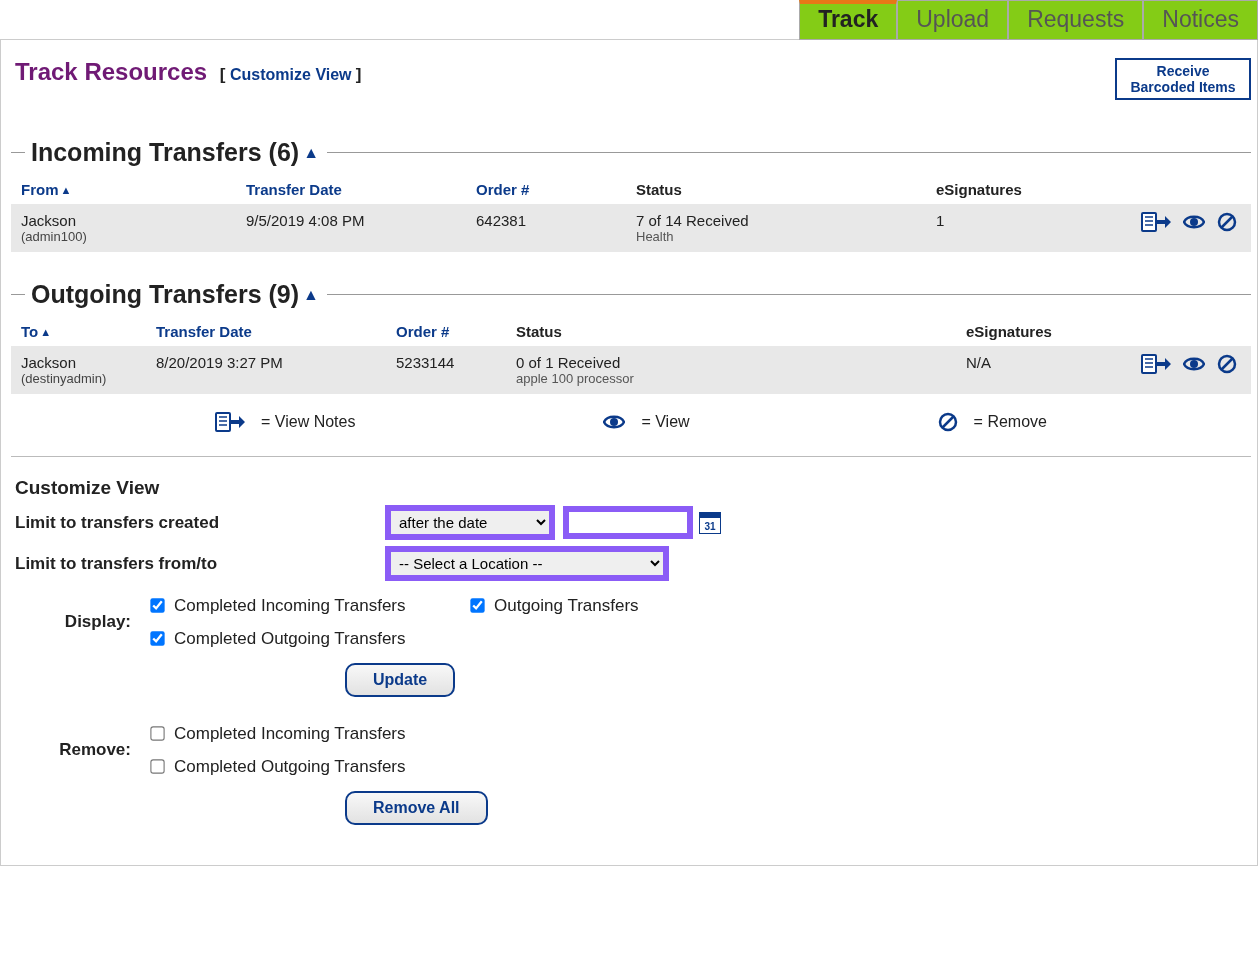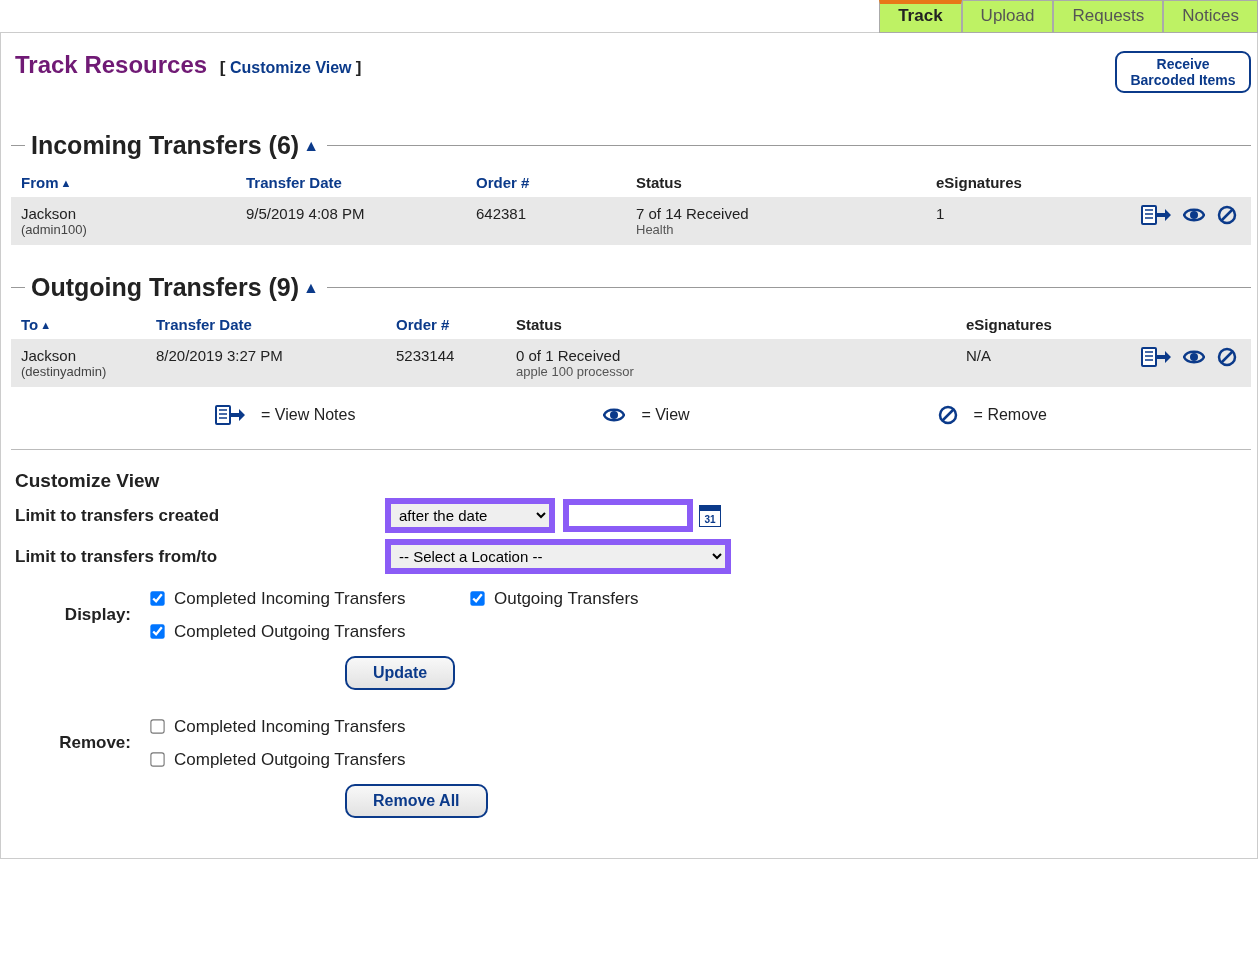"Track" .tab { background: #bef264 -> #84cc16; font-size: 17px -> 23px }
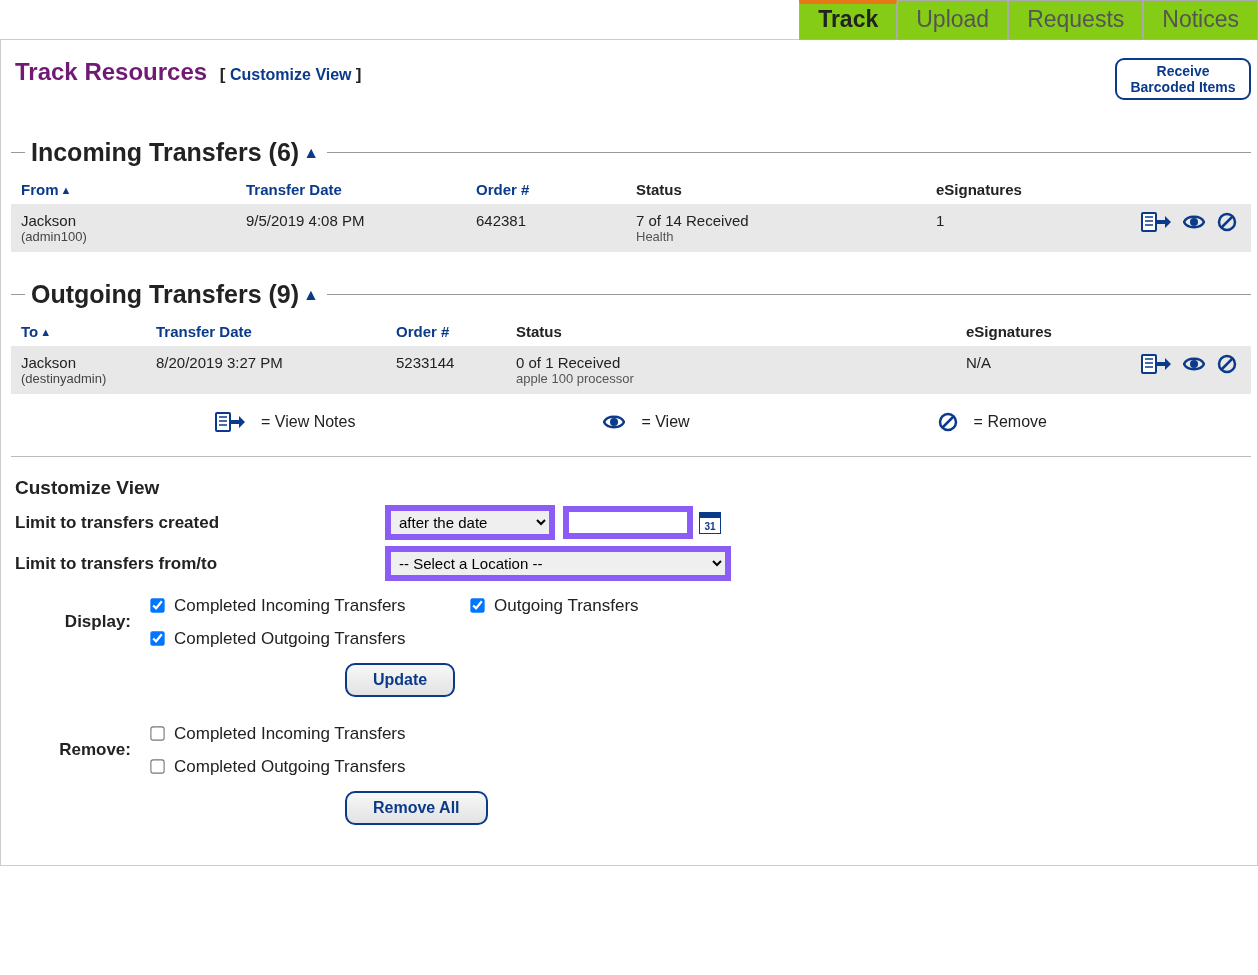"Receive Barcoded Items" .receive-barcoded { border-radius: 9px -> 0 }
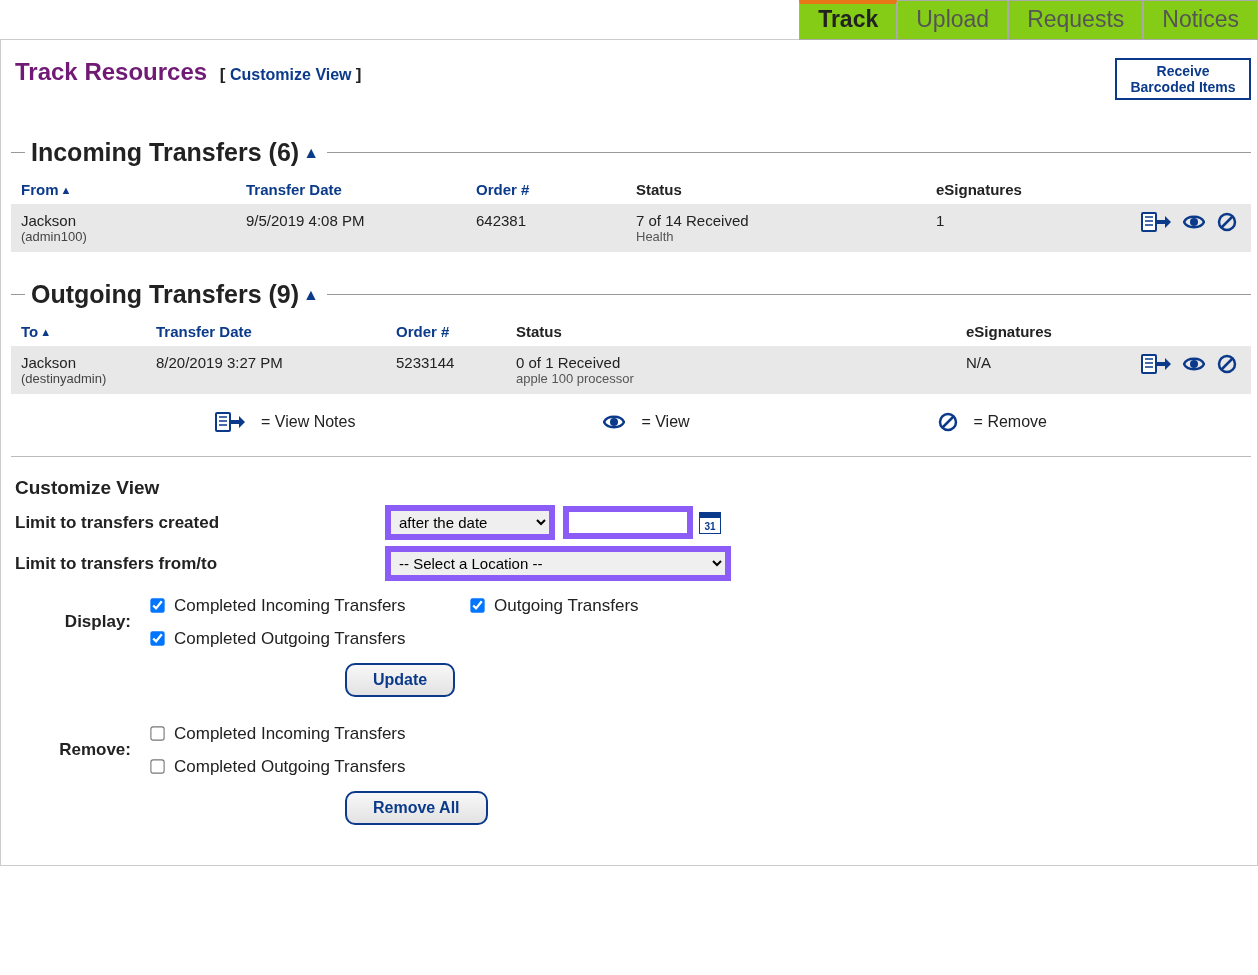"-- Select a Location --" .loc-sel { width: 346px -> 284px }
